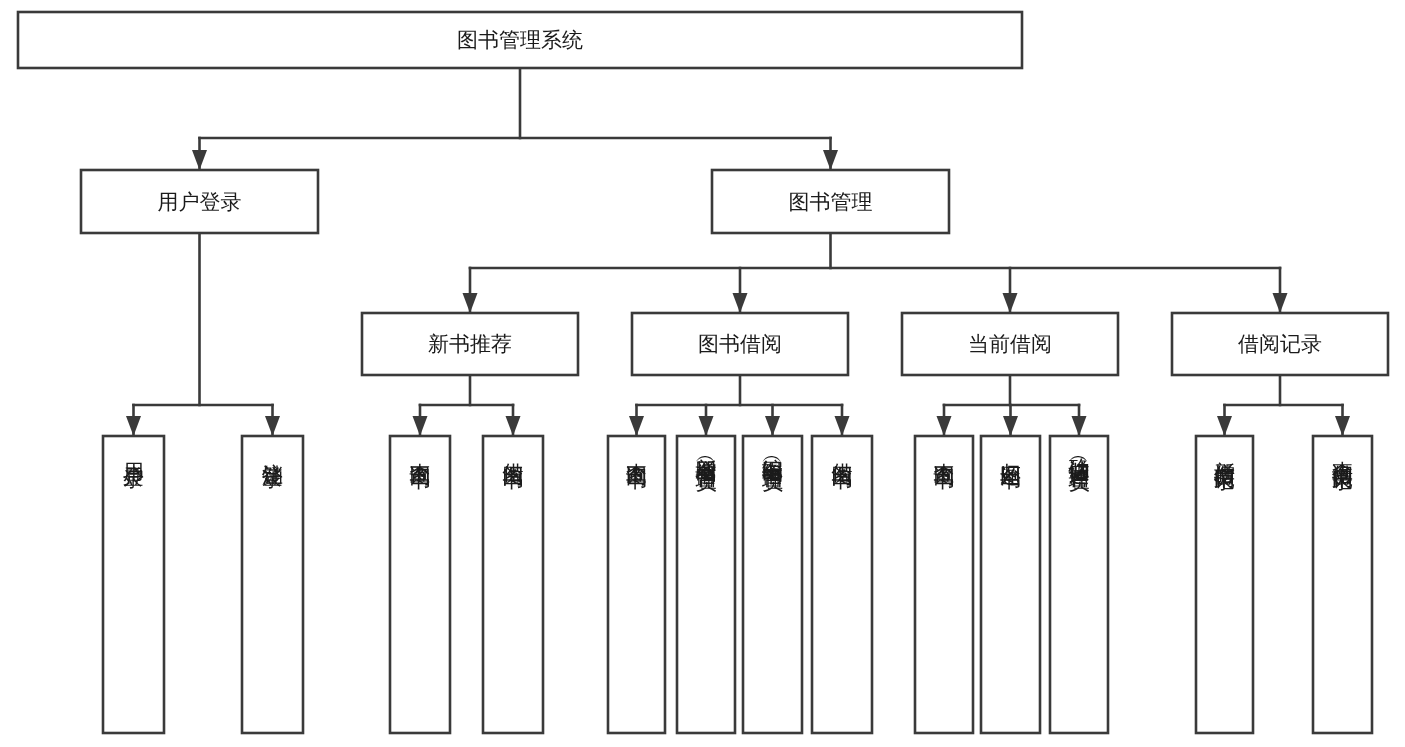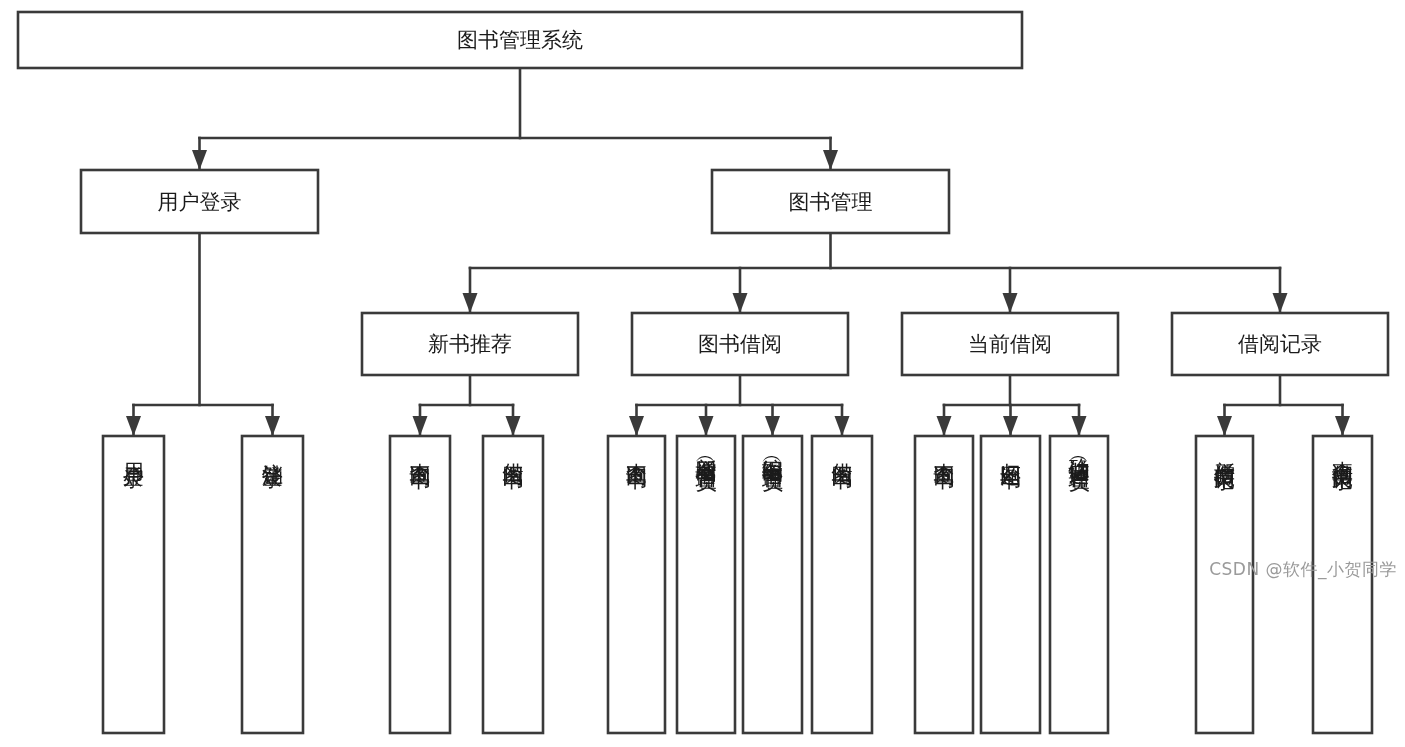"CSDN @软件_小贺同学" div.watermark-text { html: <div>CSDN @软件_小贺同学</div> -> none }
